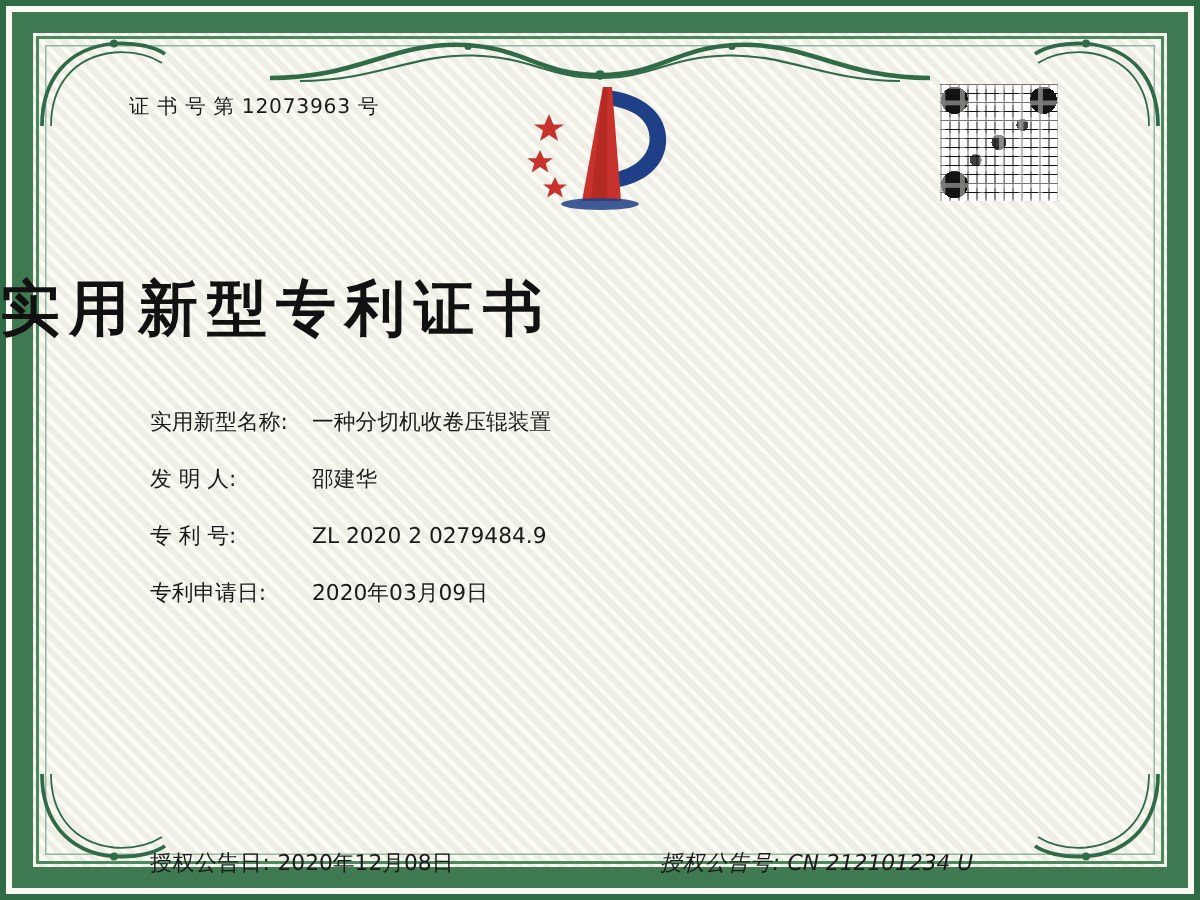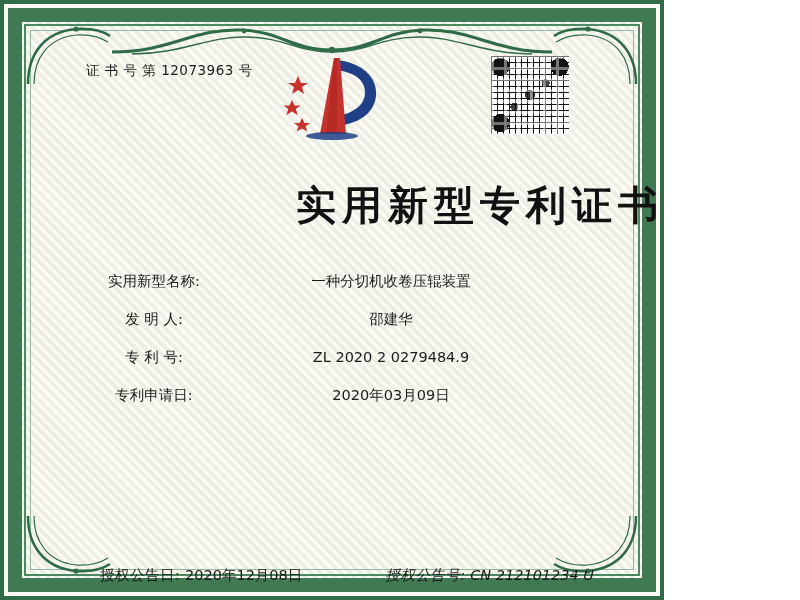"证 书 号 第 12073963" .certificate { width: 664px -> 800px }
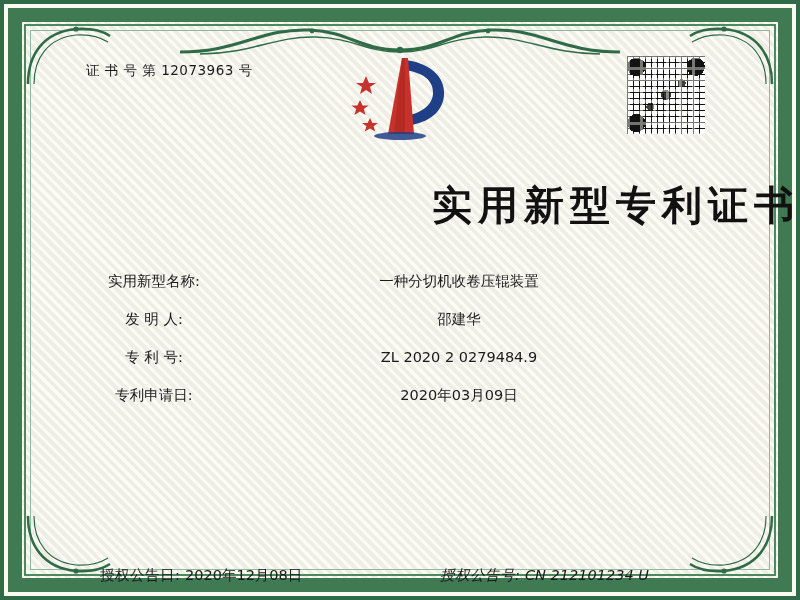"实用新型专利证书" .title { padding-left: 44px -> none; text-align: right -> left }
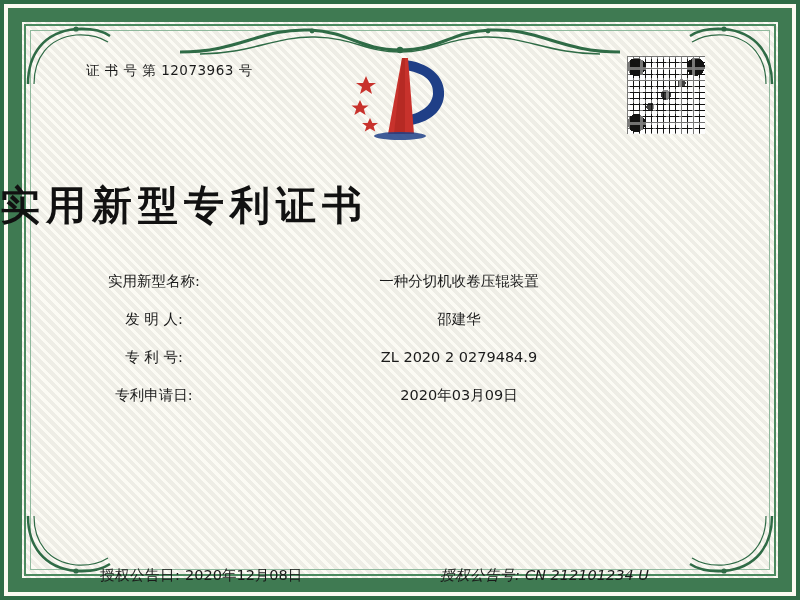"实用新型名称:" .field-row { text-align: center -> none }
